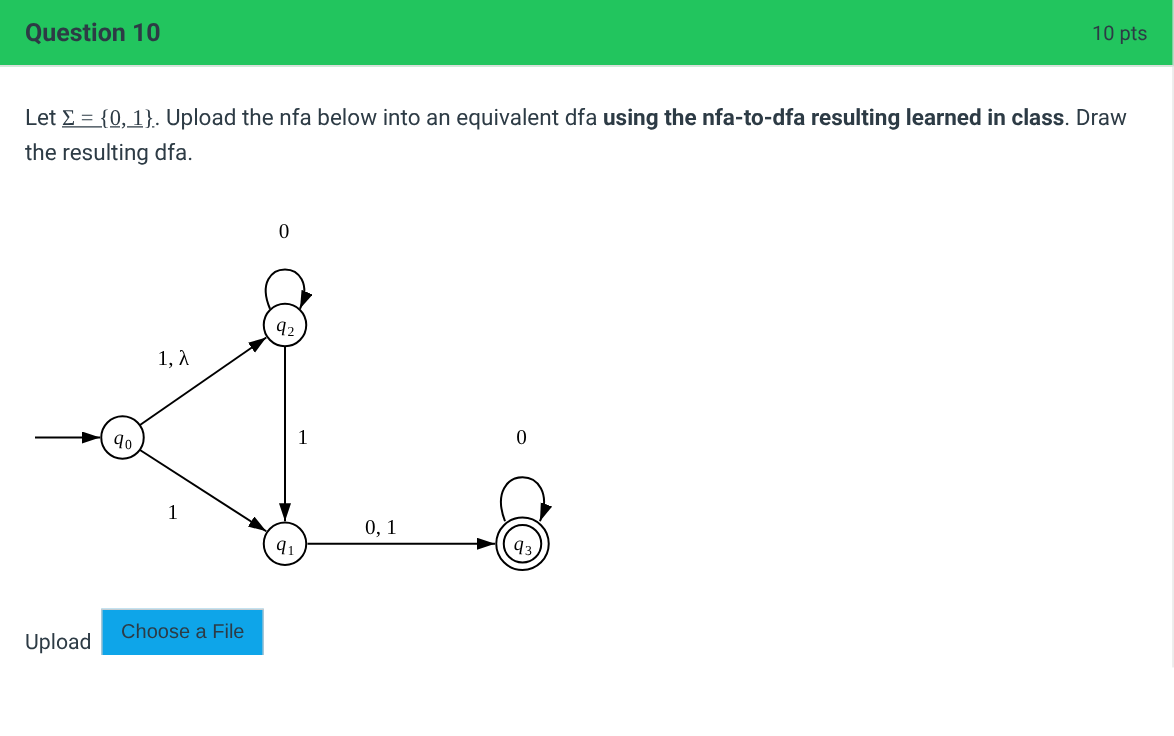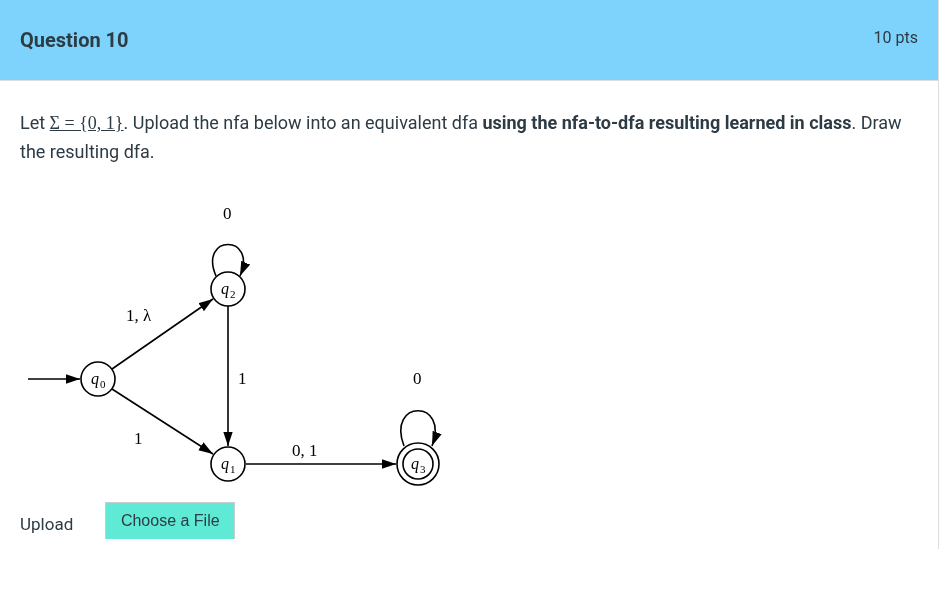"Question 10" .question-header { align-items: flex-start -> center; background: #7dd3fc -> #22c55e; padding: 28px 20px -> 14px 20px }
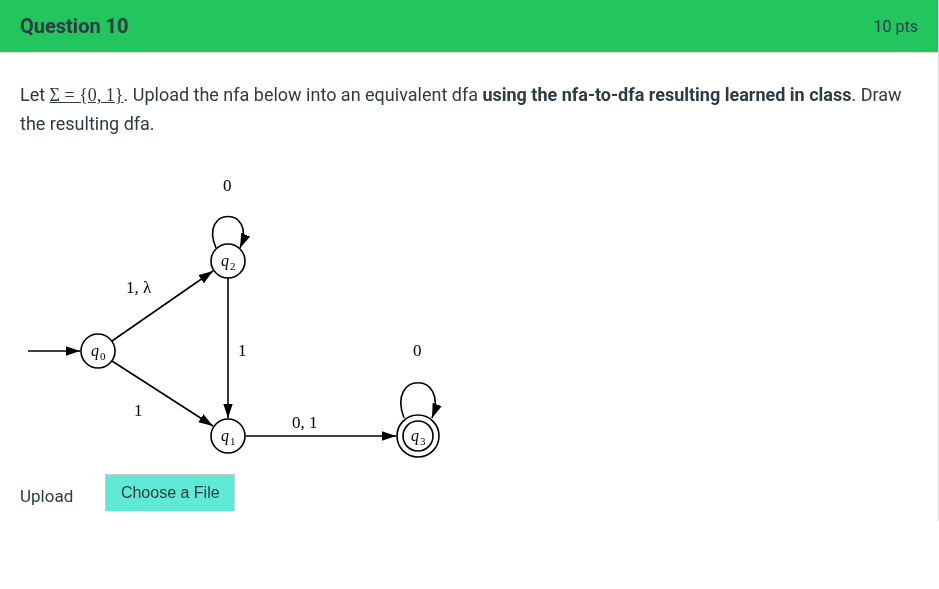"Upload" .upload-row { align-items: center -> flex-end; gap: 24px -> none; margin-top: 4px -> 18px }
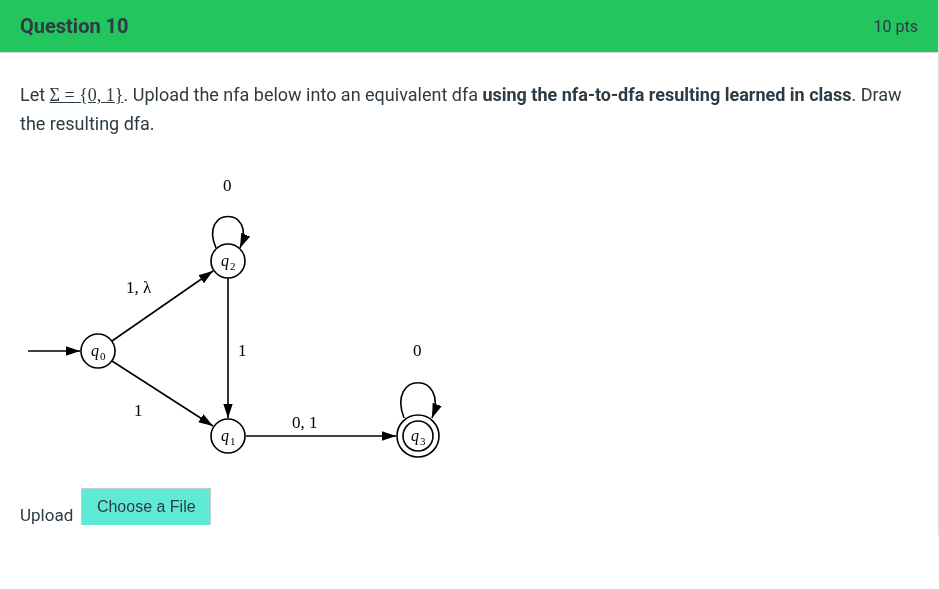"Choose a File" .choose-file { background: #5eead4 -> #0ea5e9 }
